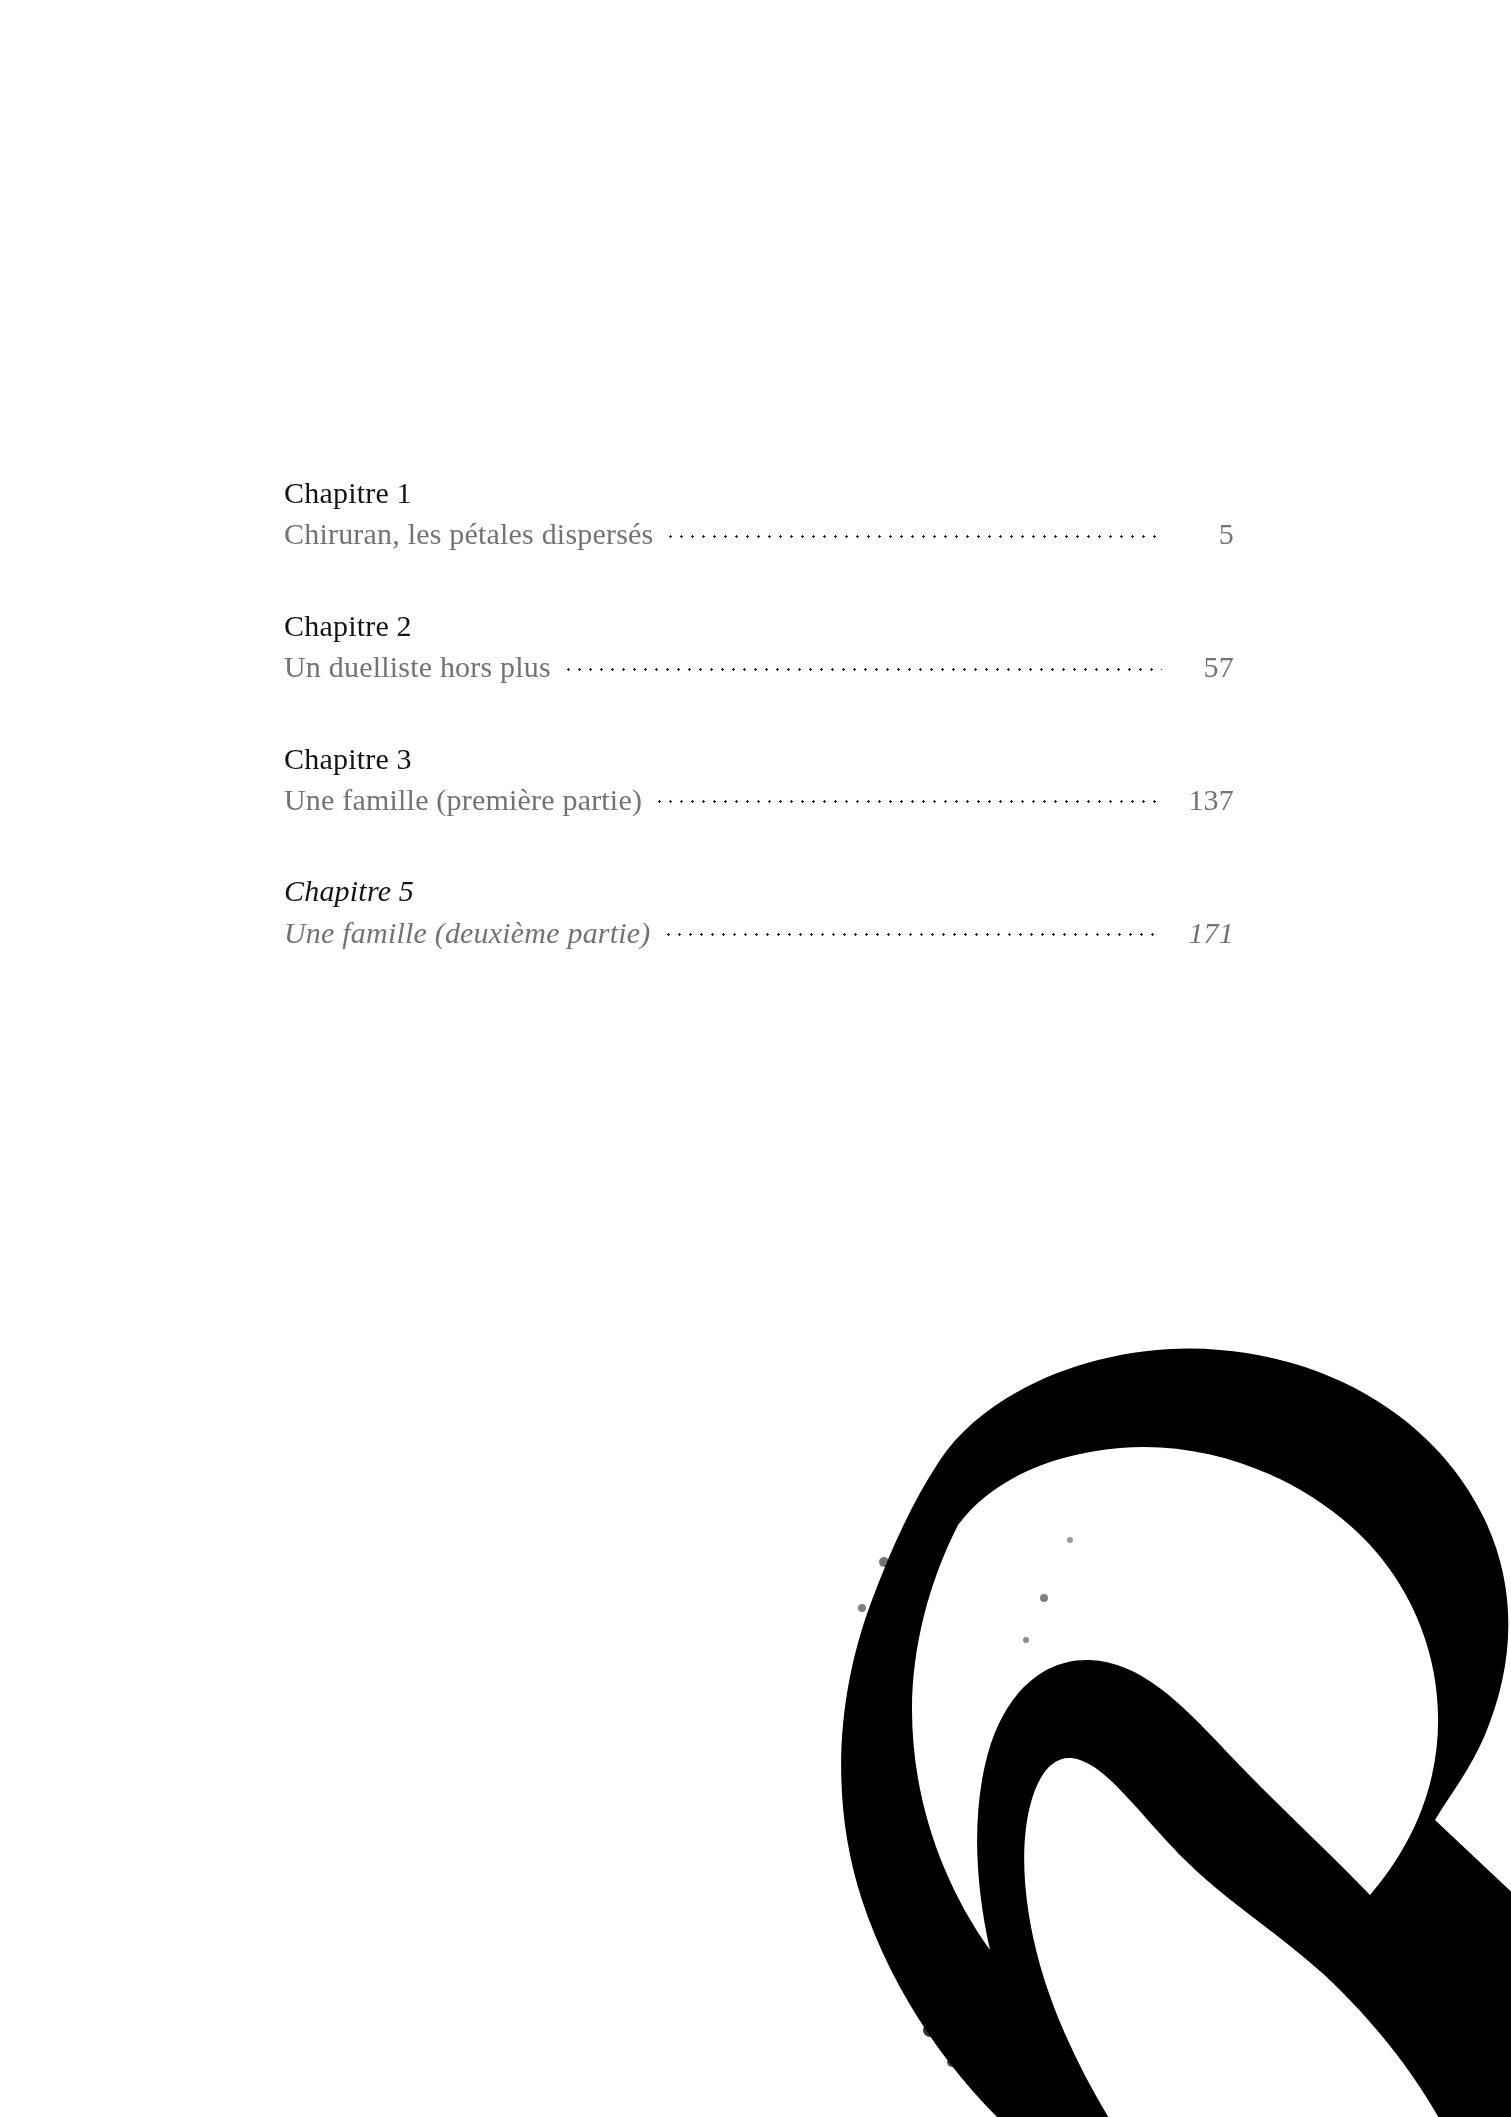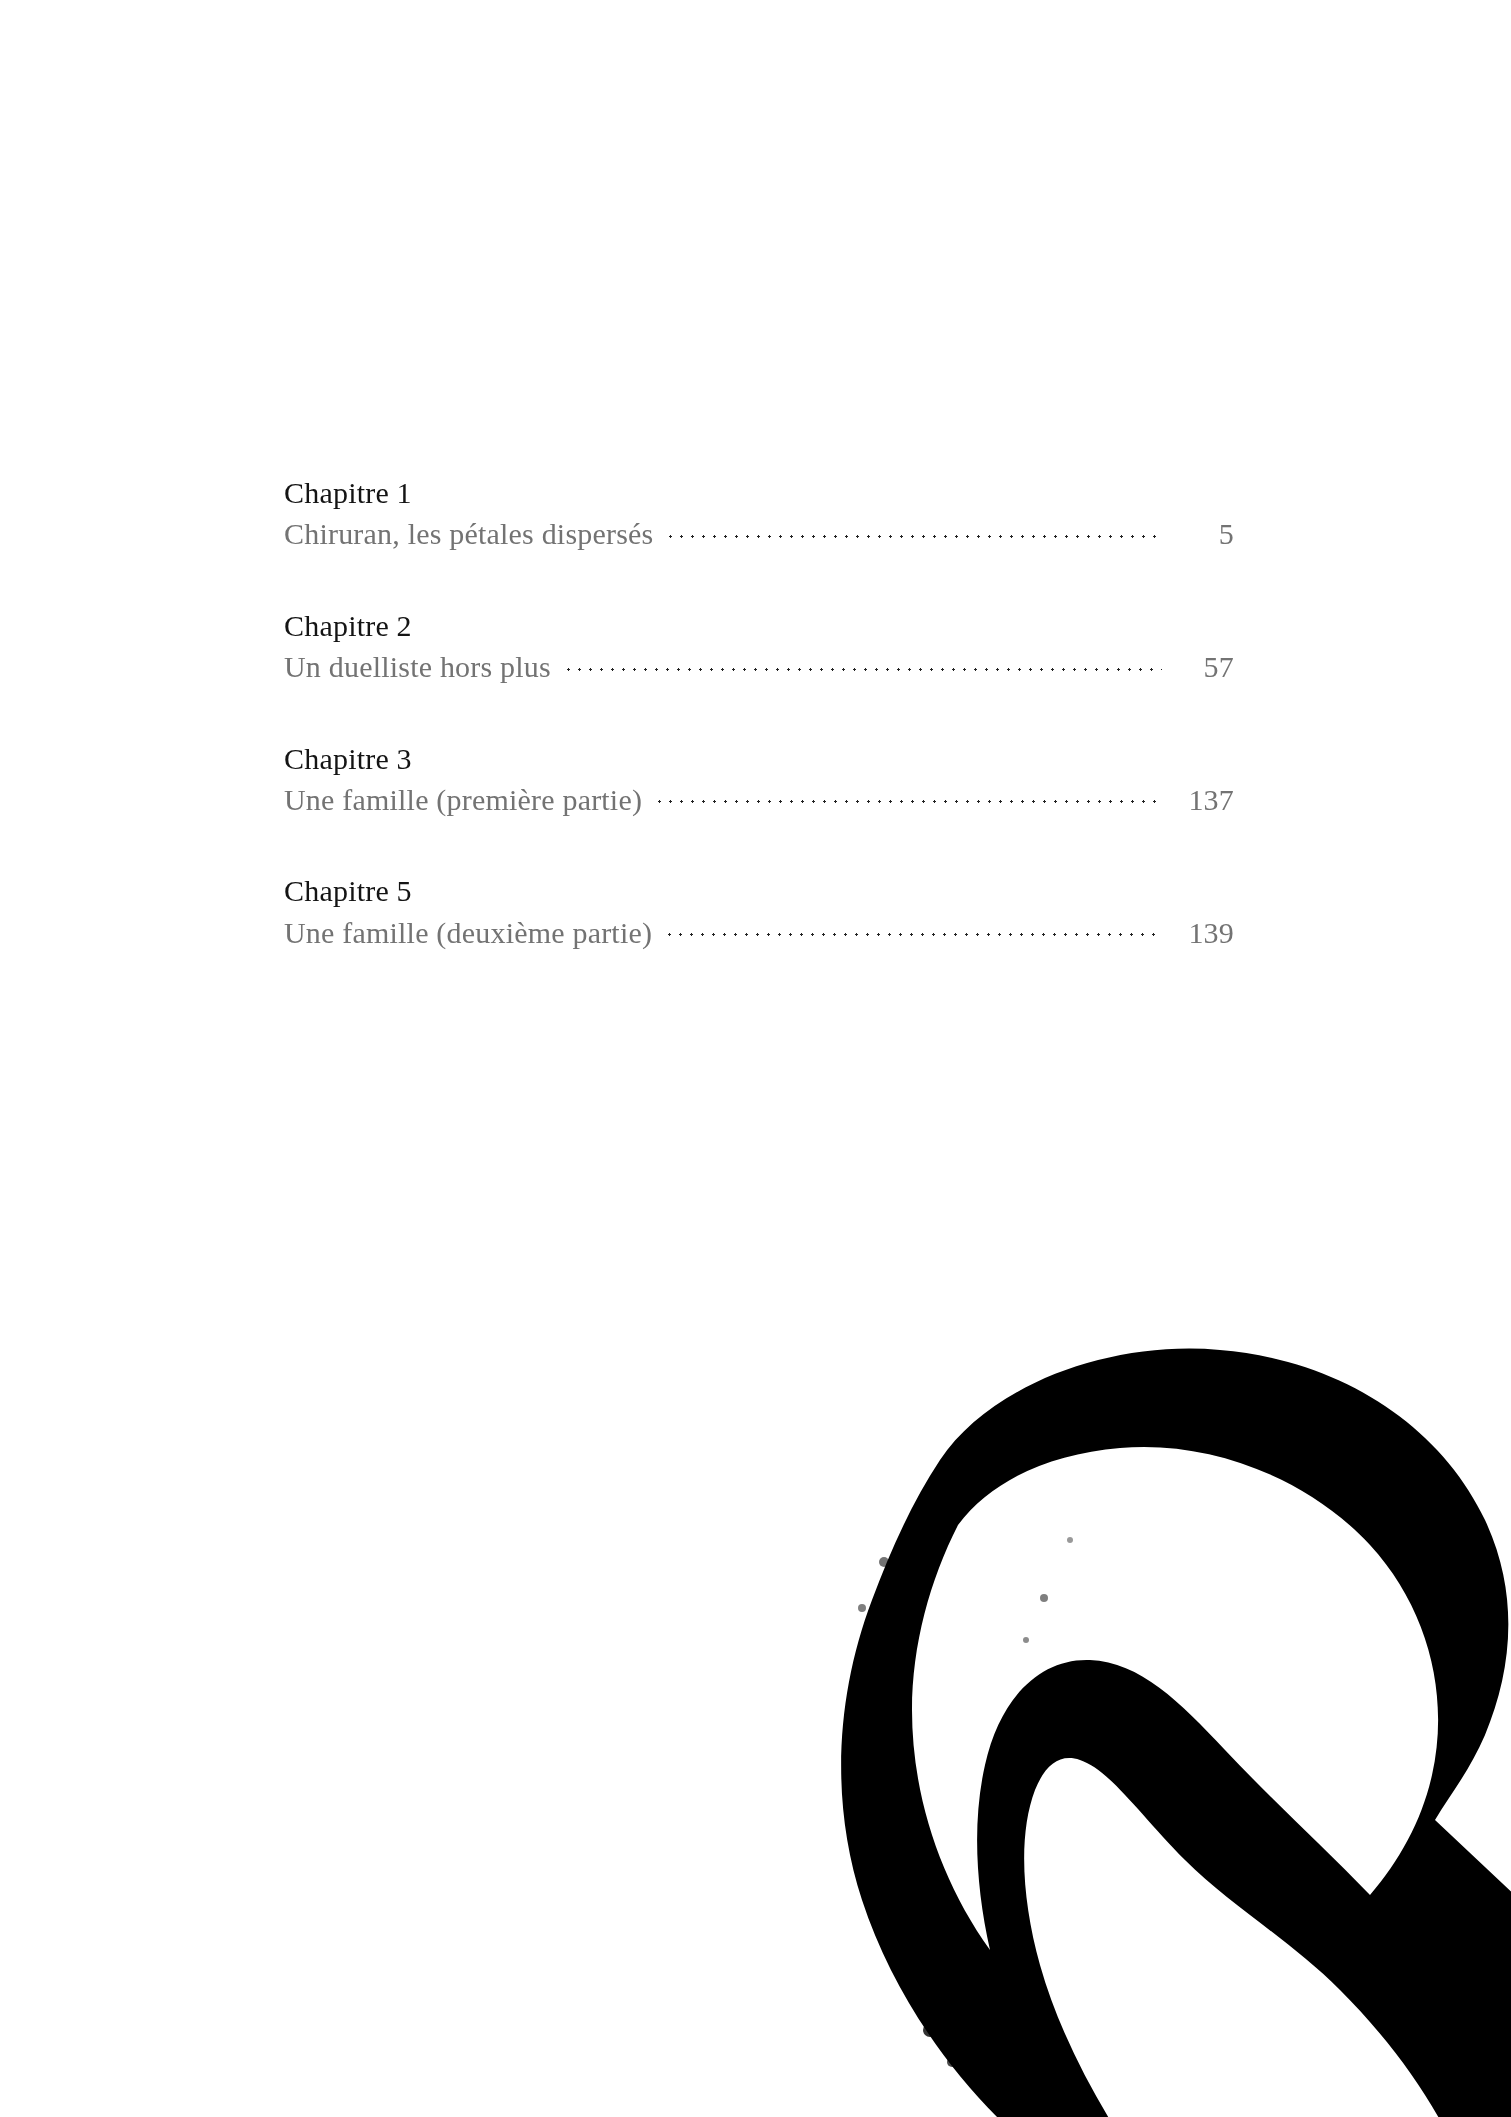"Chapitre 5" .toc-entry:last-child { font-style: none -> italic }
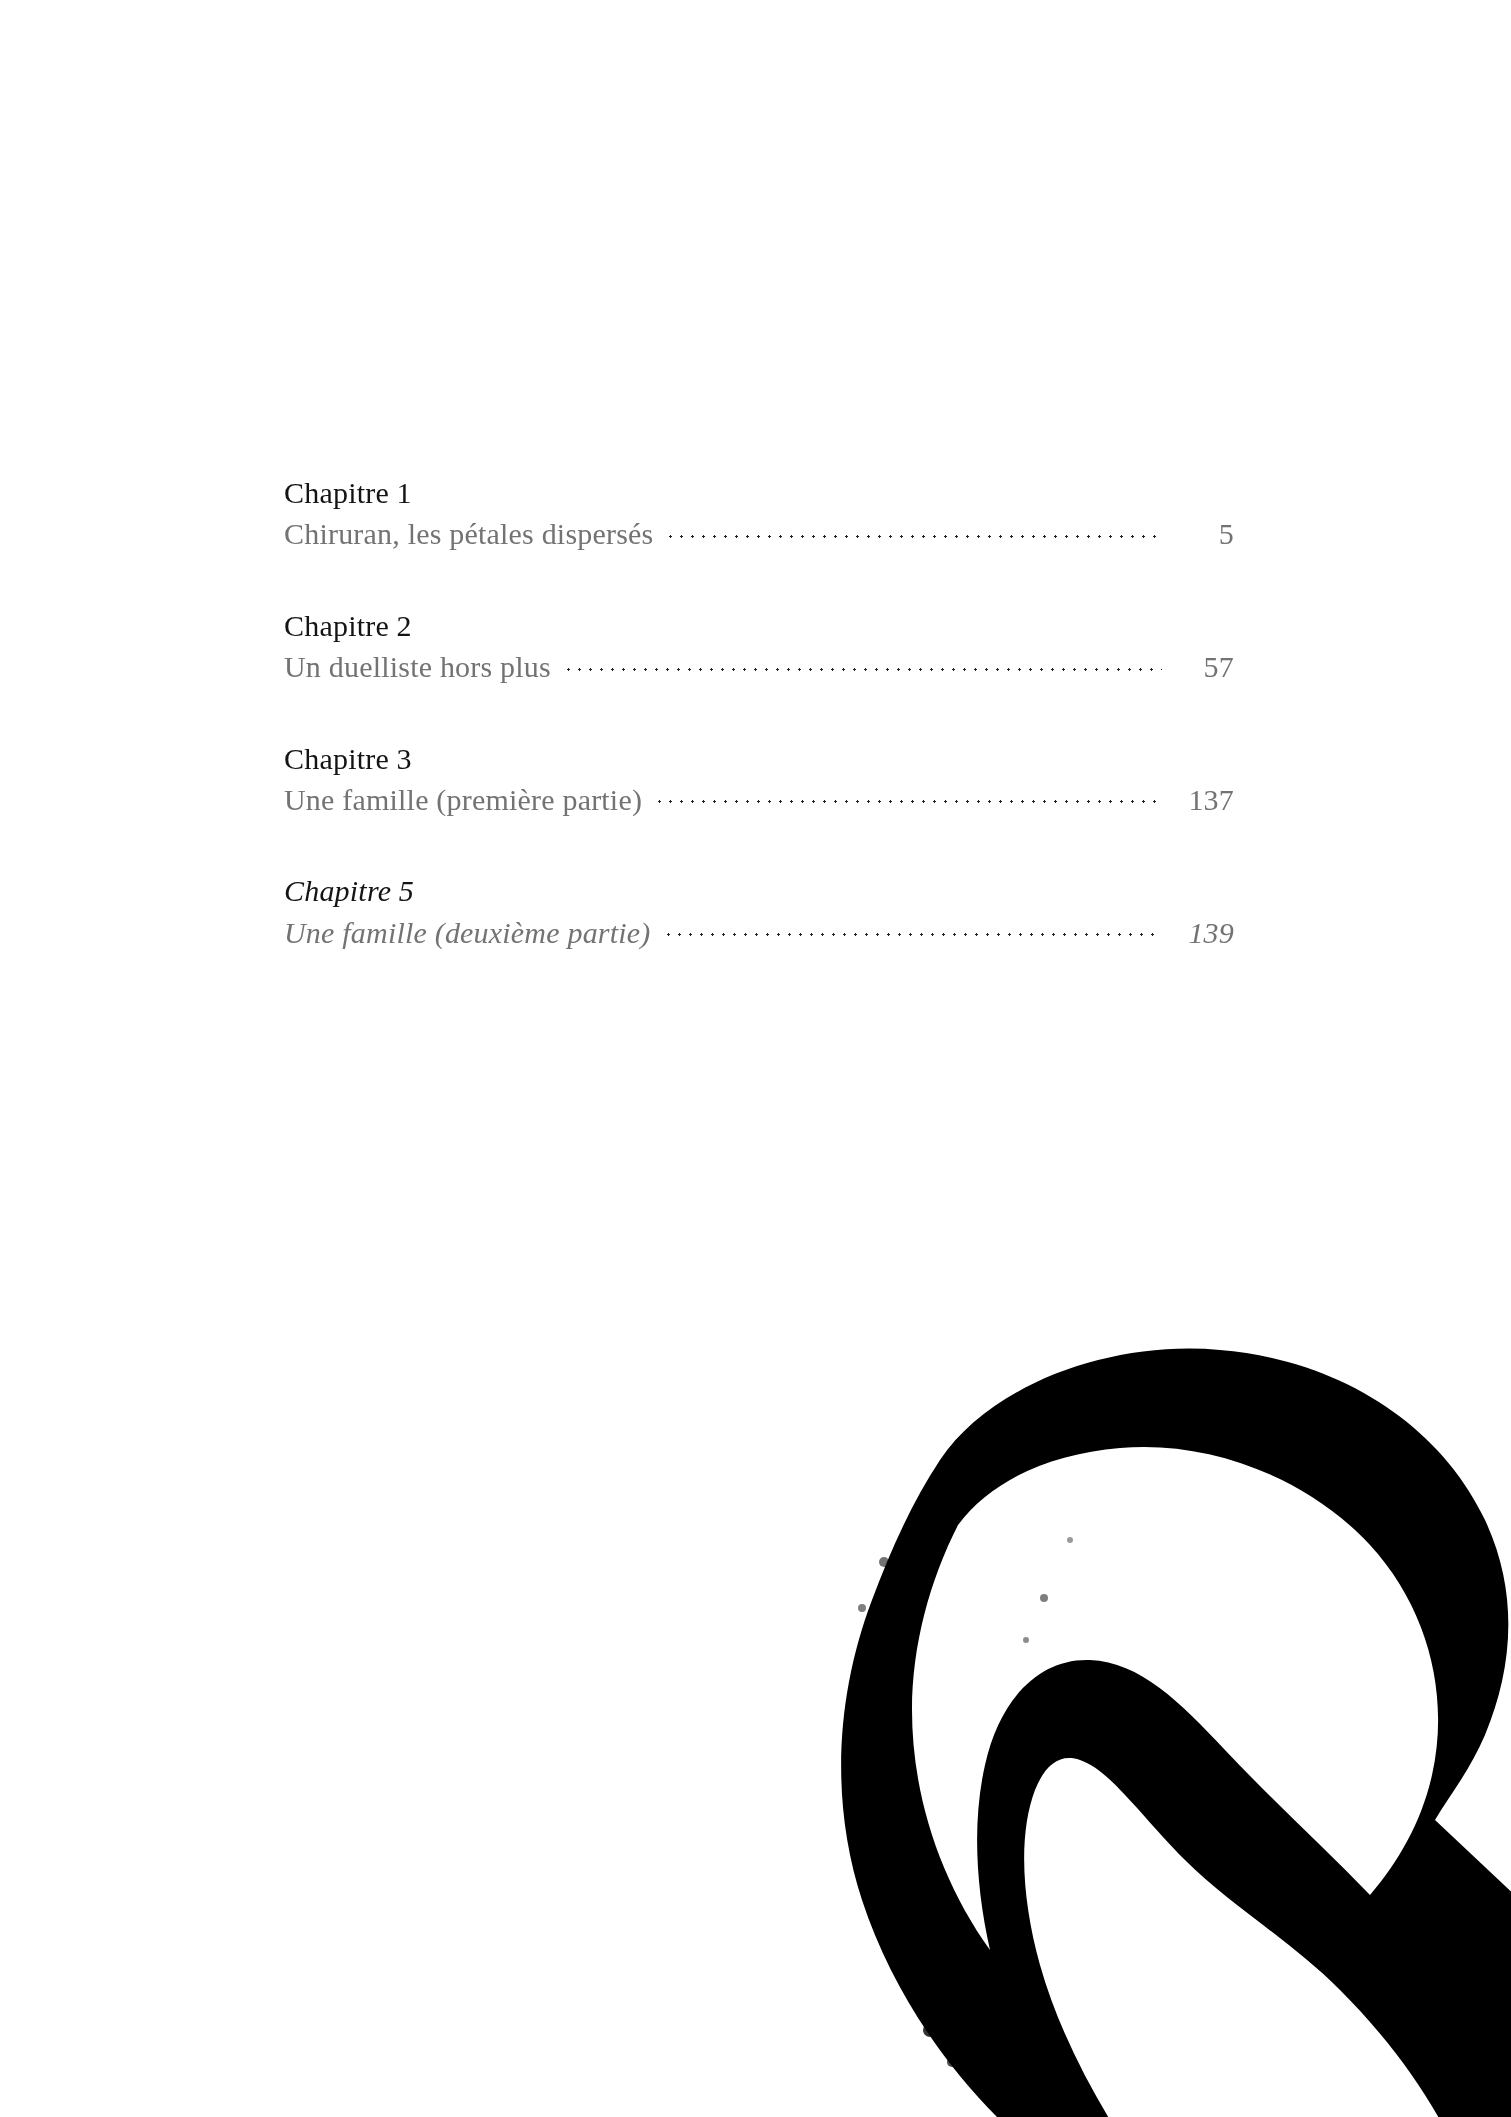"139" span.page-number { text: 139 -> 171 }
